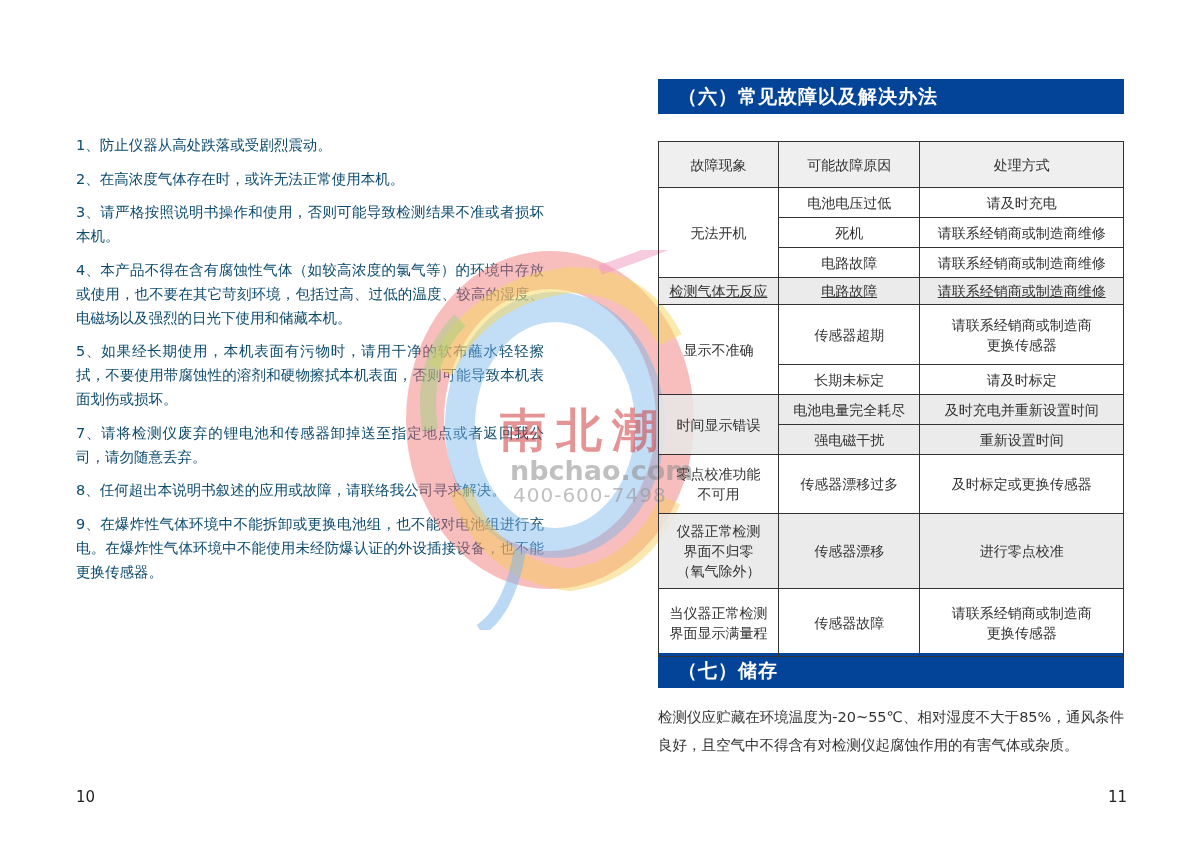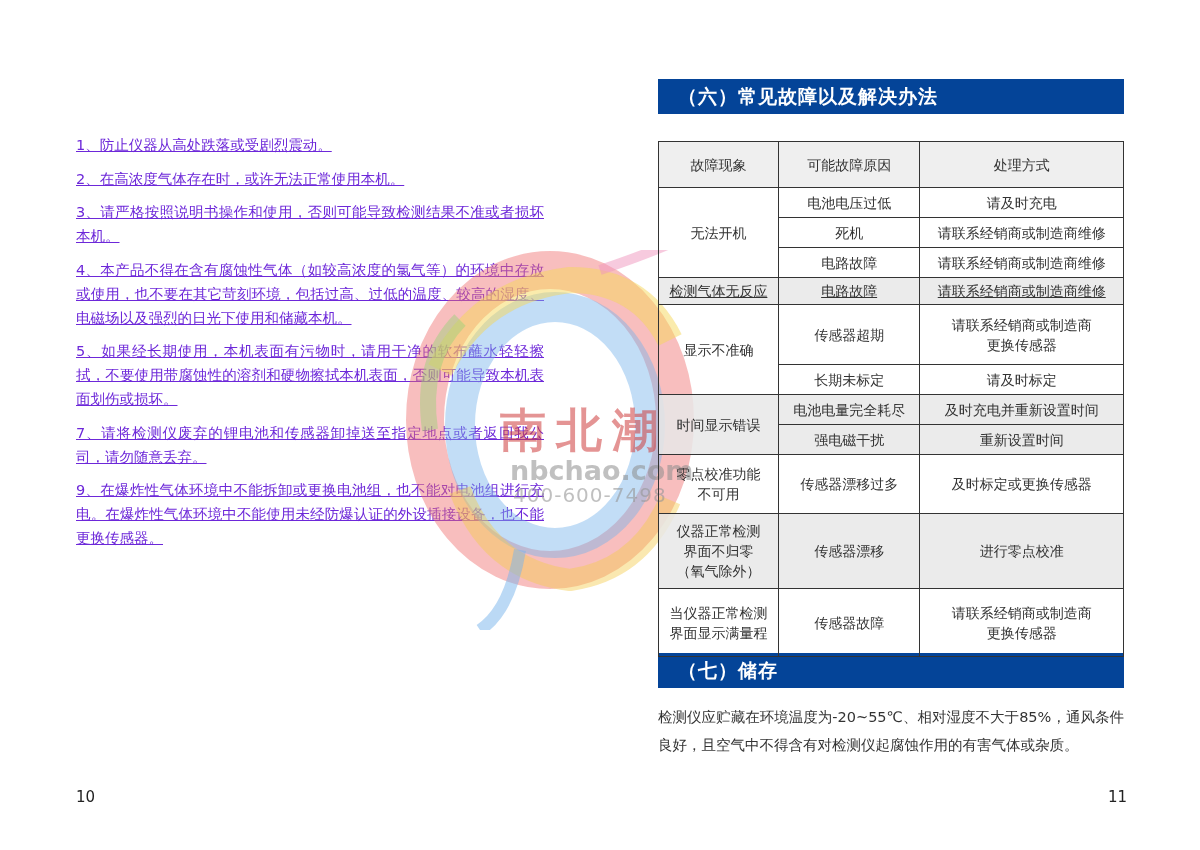"1、防止仪器从高处跌落或受剧烈震动。" .notes { color: #6d28d9 -> #0c4a6e; text-decoration: underline -> none }
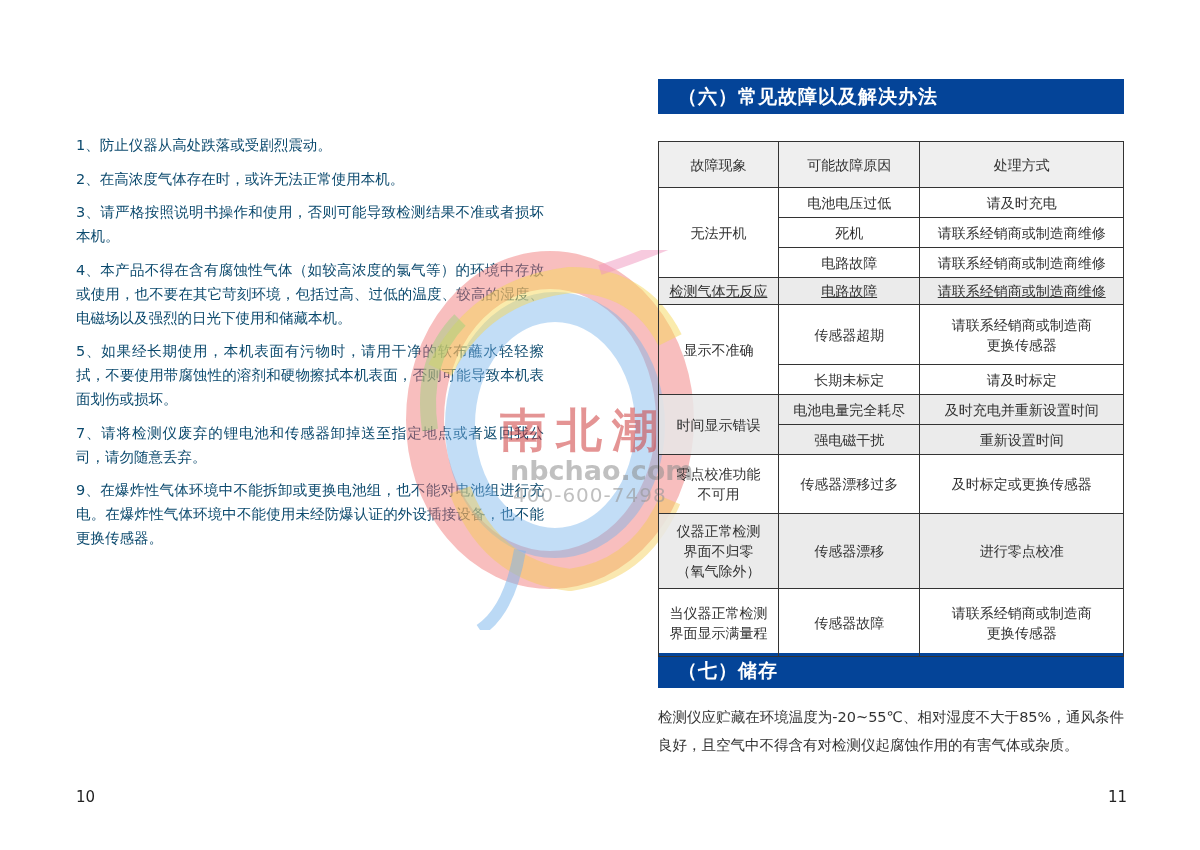"8、任何超出本说明书叙述的应用或故障，请联络我公司寻求解决。" p.note { html: none -> <p>8、任何超出本说明书叙述的应用或故障，请联络我公司寻求解决。</p> }
